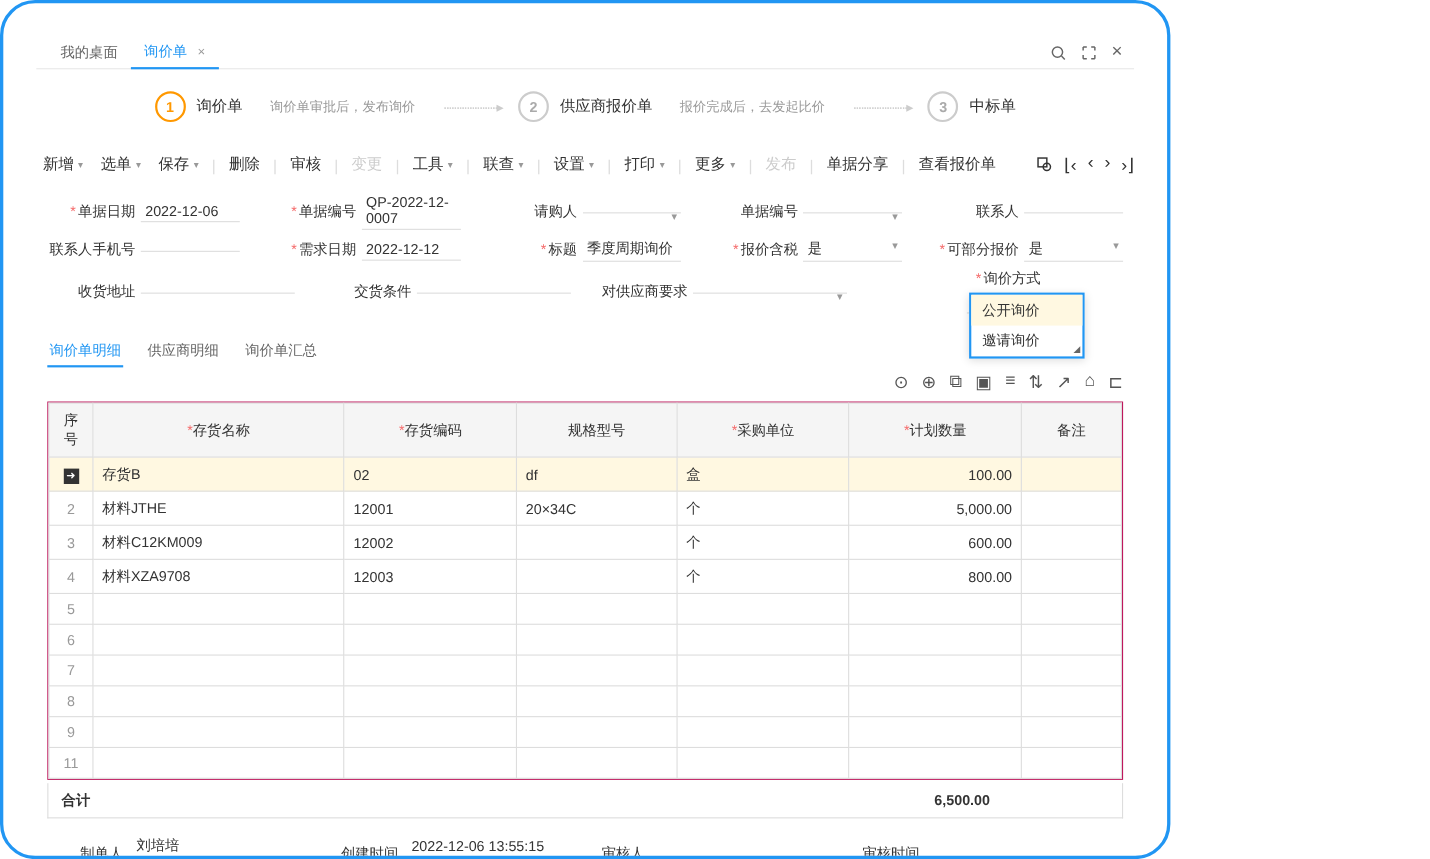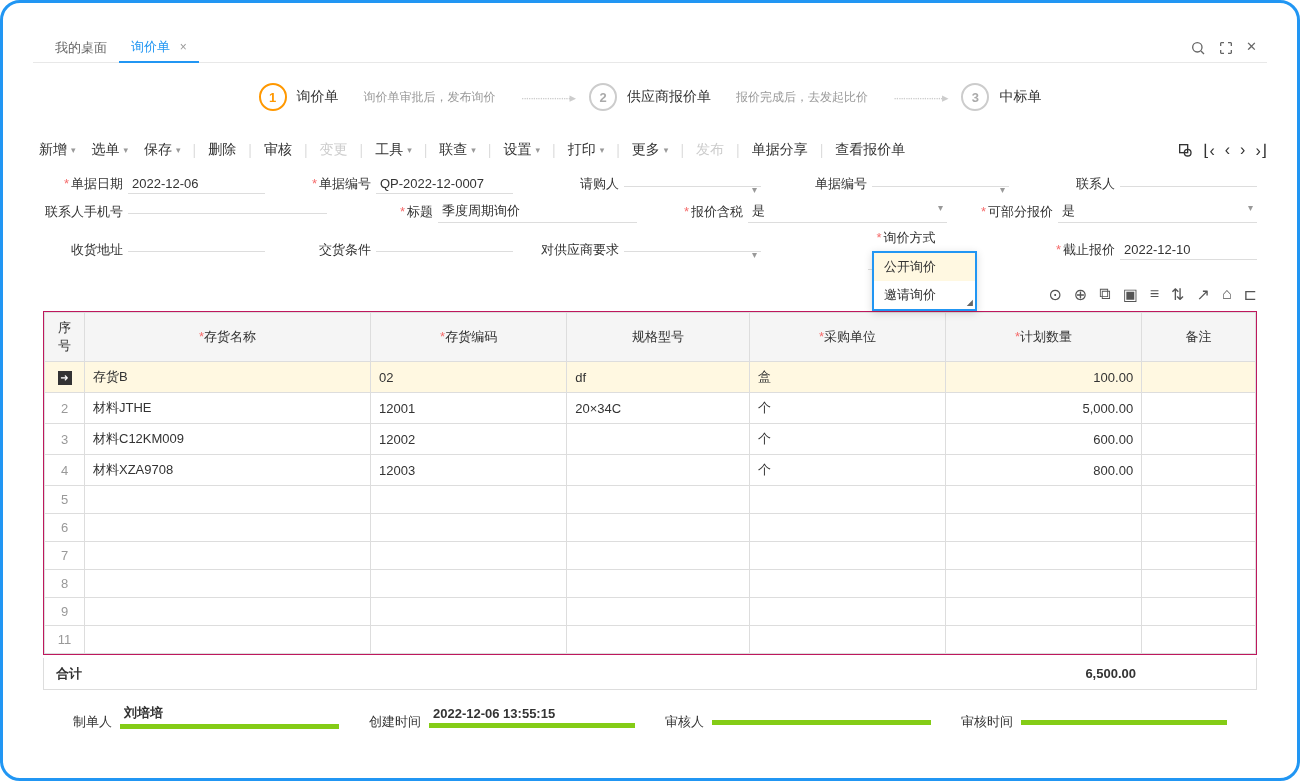"我的桌面" .outer-frame { border-radius: 20px -> 32px; width: 1300px -> 1064px }
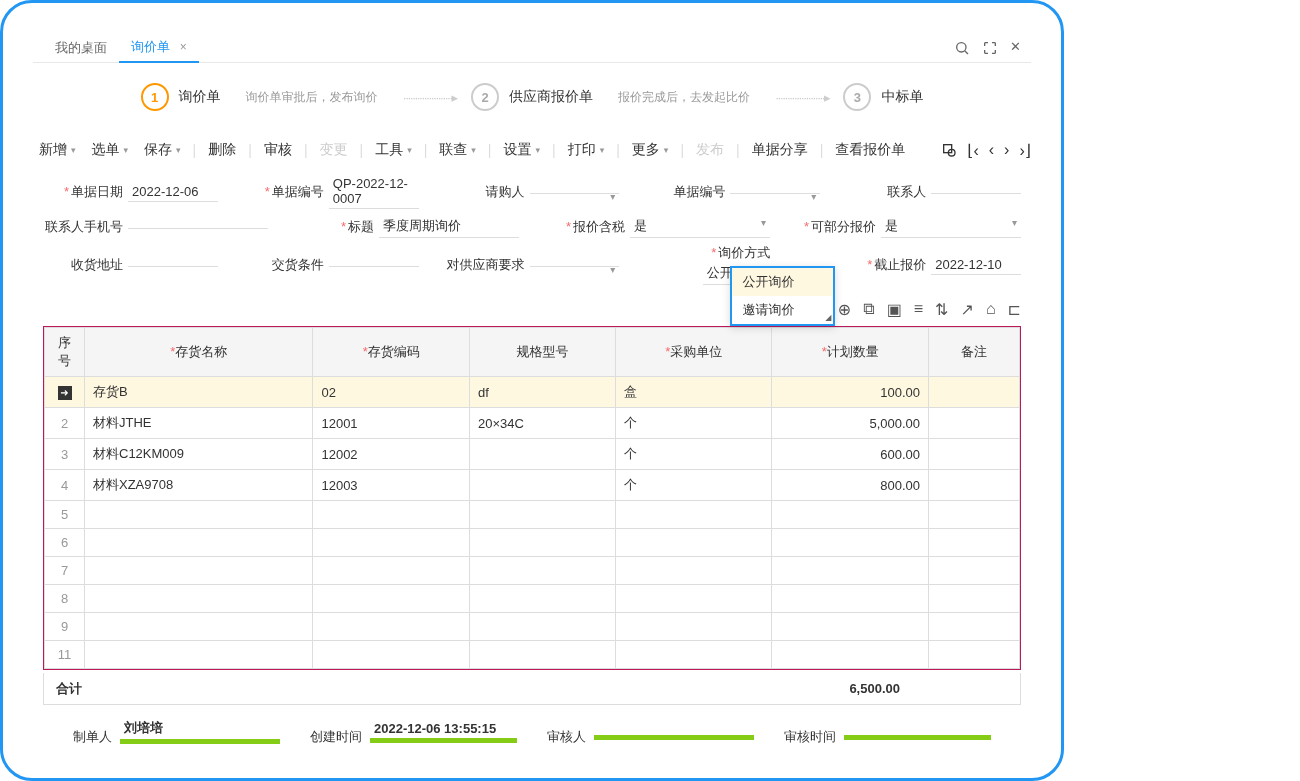"需求日期" div.form-field { html: none -> <div> <span>需求日期</span> <span>2022-12-12</span> </div> }
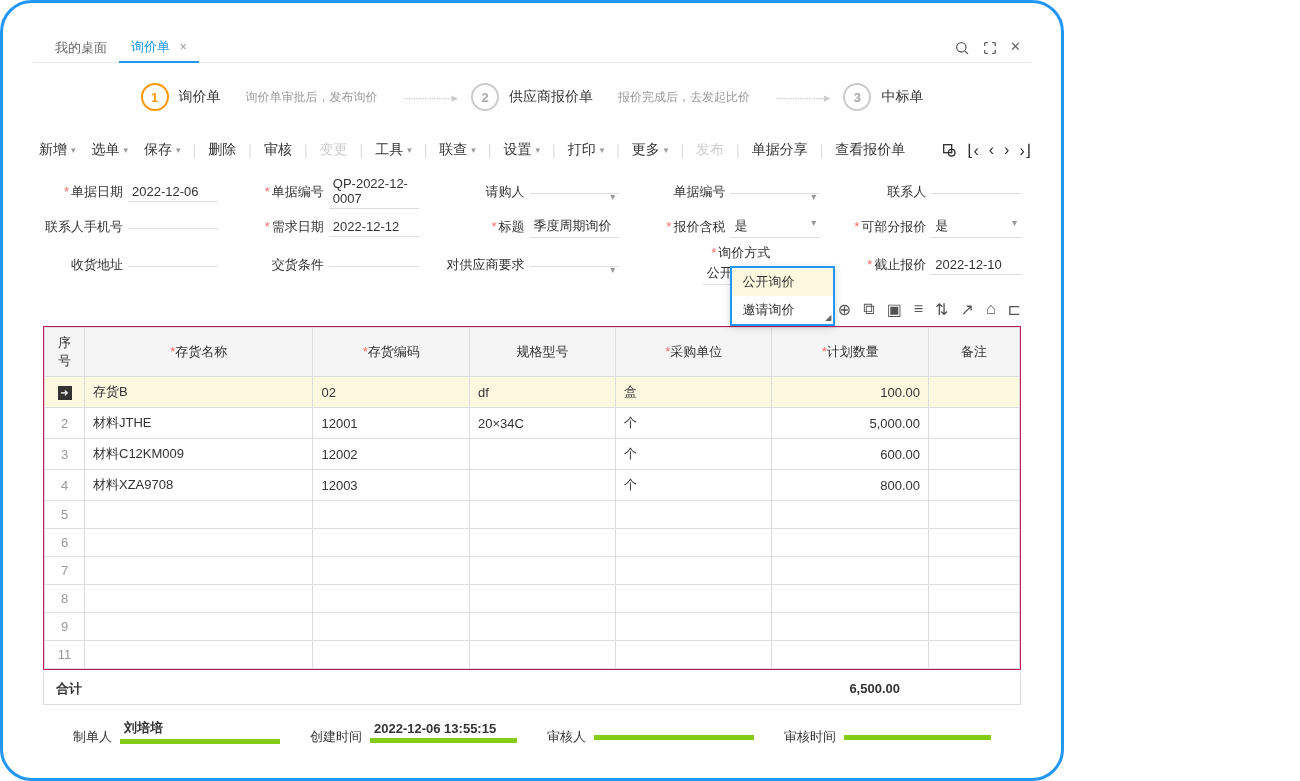"截止报价" div.form-field { html: <div> <span>截止报价</span> <span>2022-12-10</span> </div> -> none }
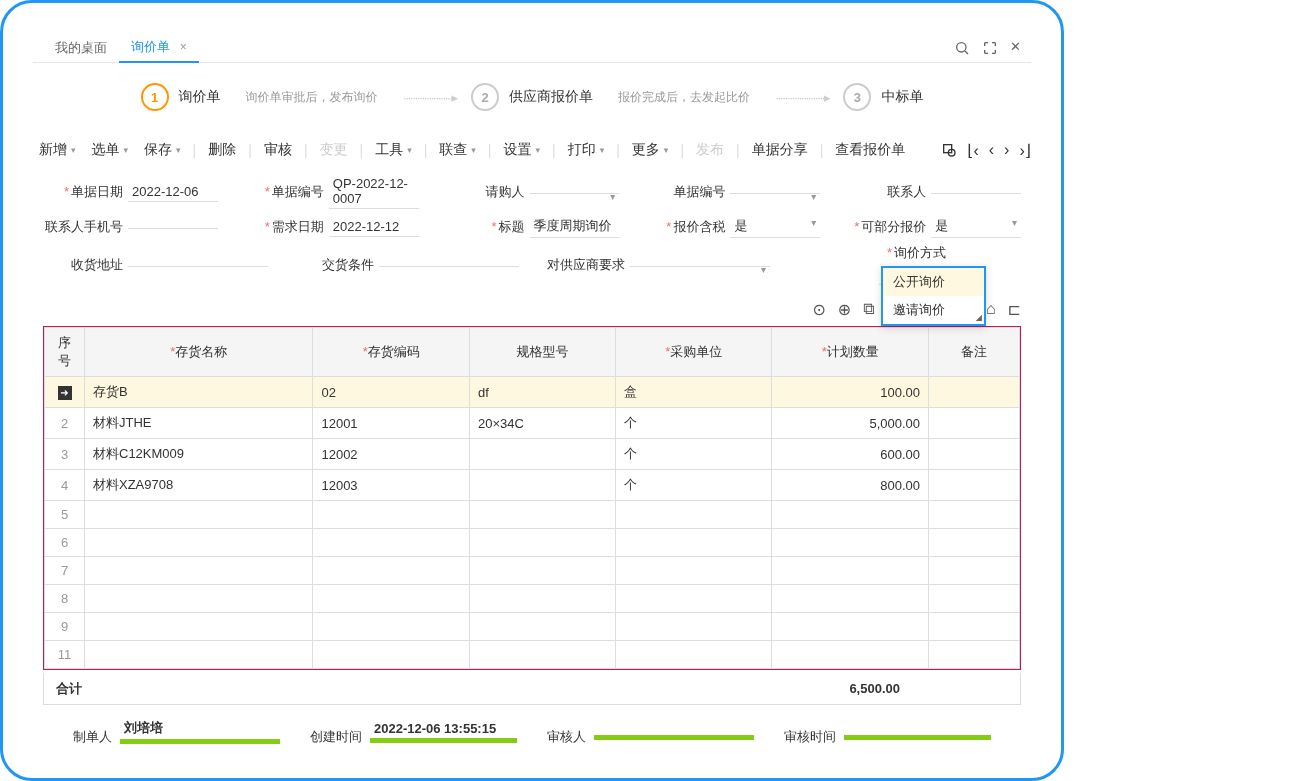"询价单明细" div.sub-tabs { html: none -> <div> <div>询价单明细</div> <div>供应商明细</div> <div>询价单汇总</div> </div> }
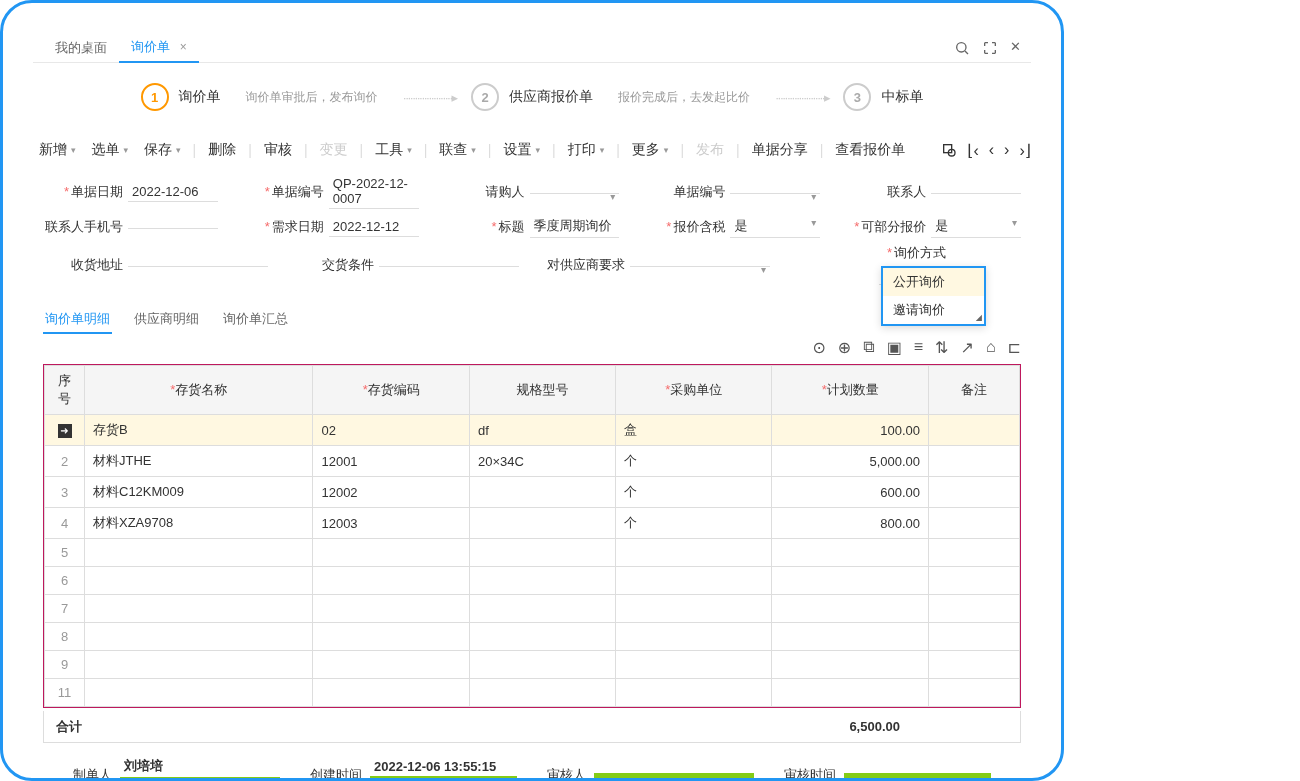"刘培培" .footer-val { border-bottom: 5px solid #84cc16 -> 1px solid #84cc16; font-weight: bold -> none }
